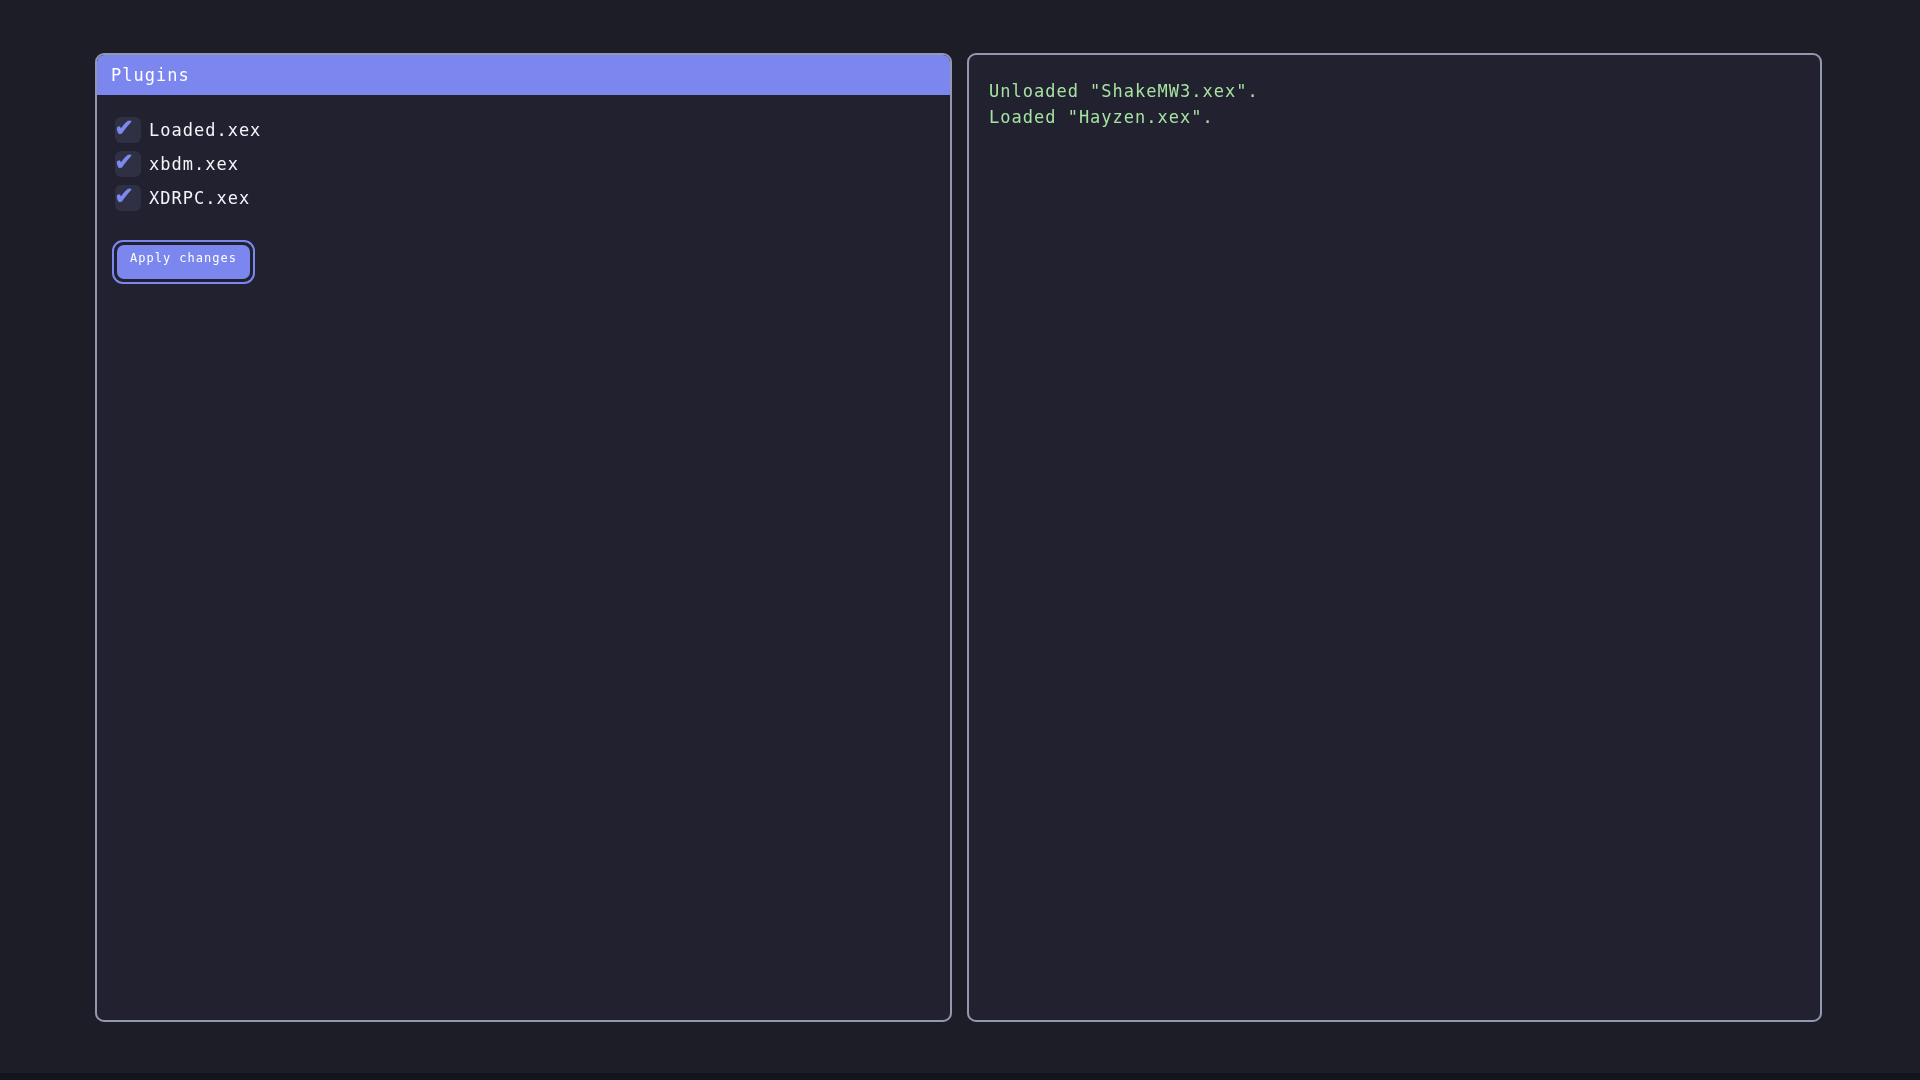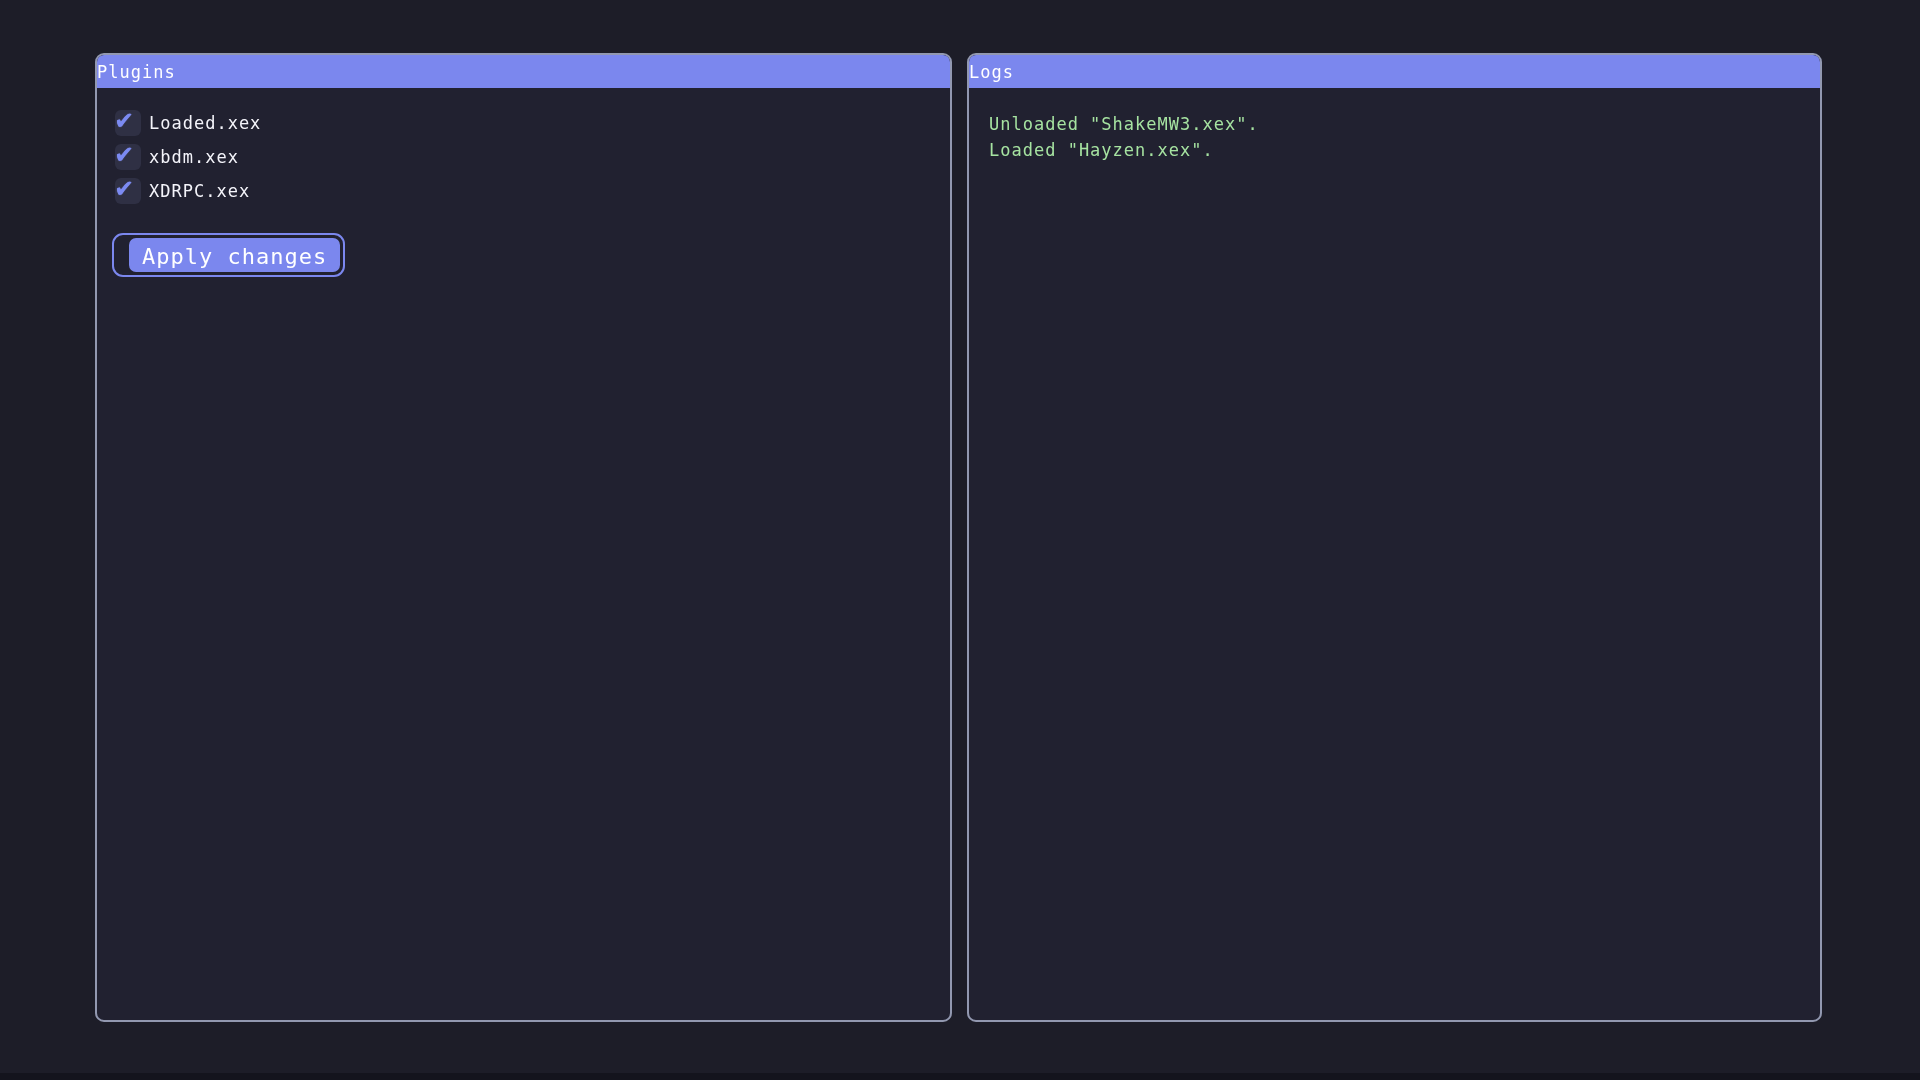"Plugins" .panel-header { height: 33px -> 40px; padding-left: none -> 14px }
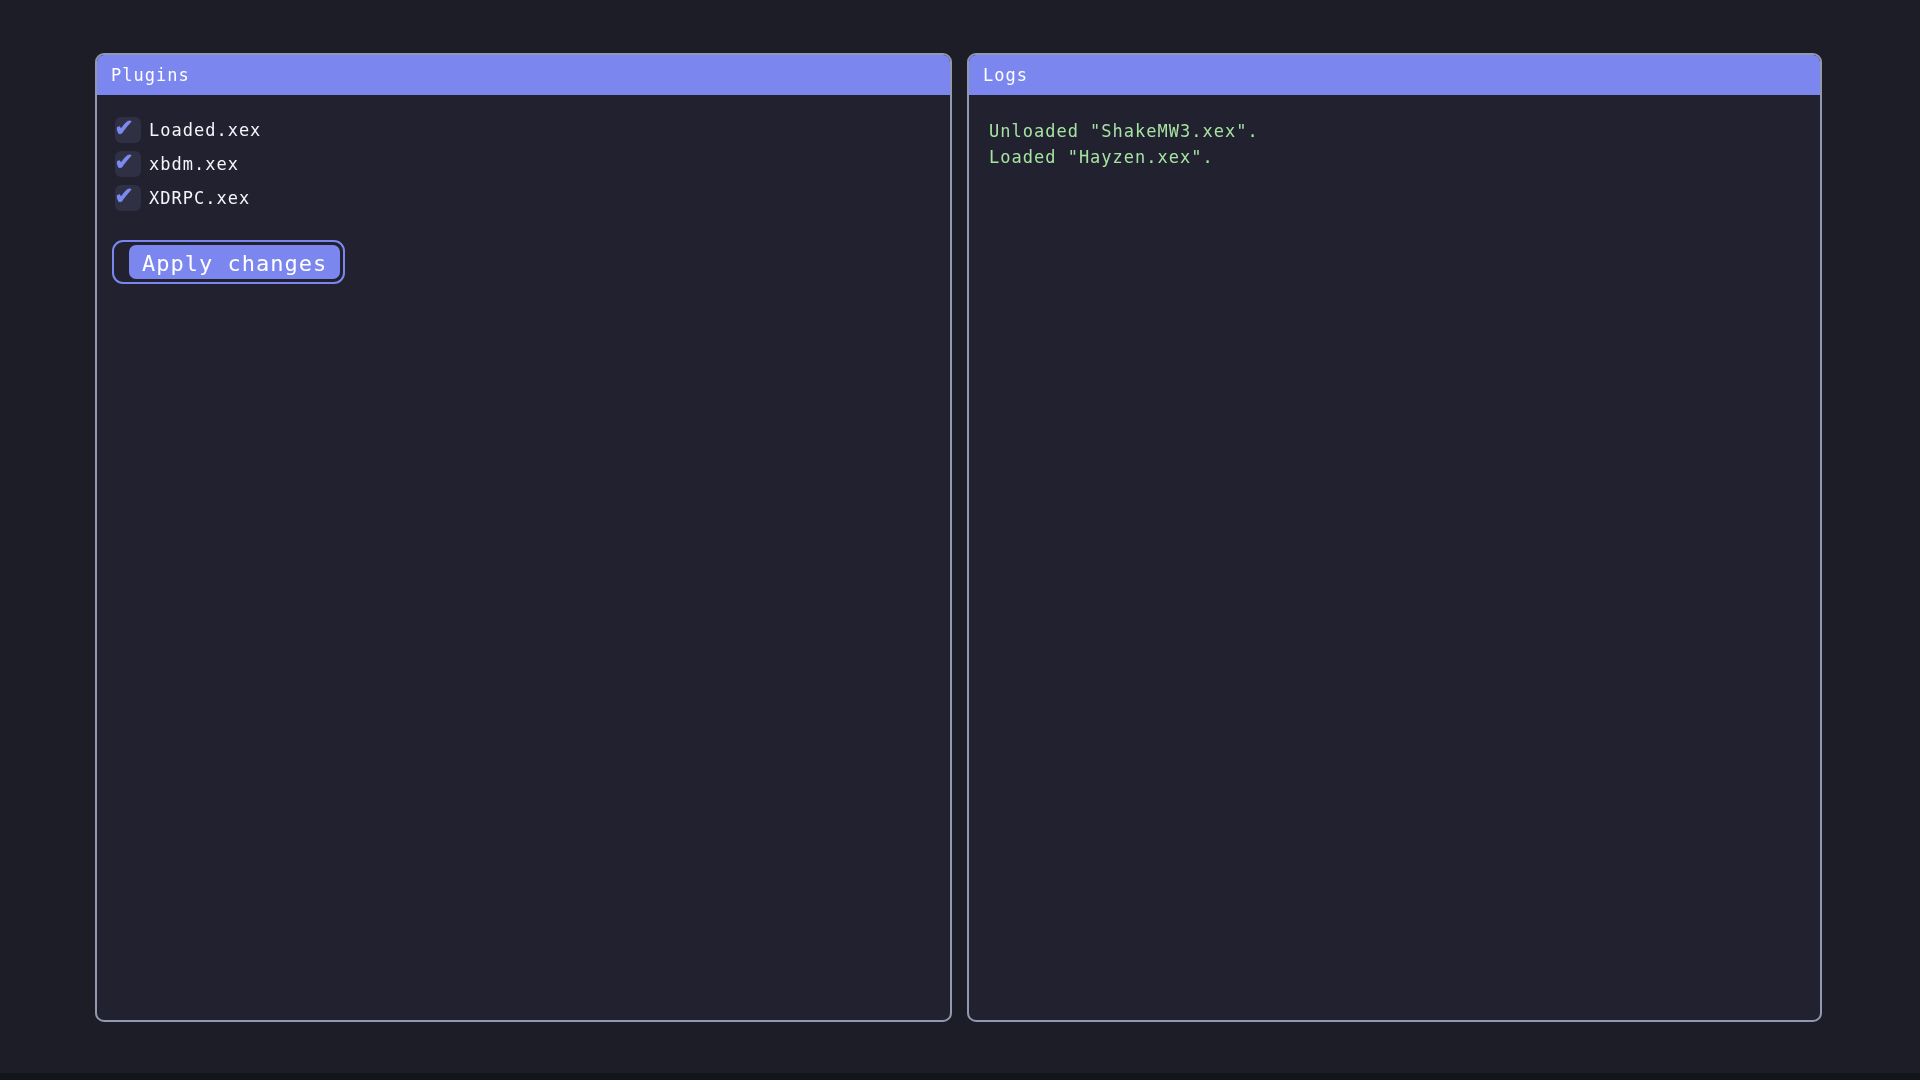"Logs" div.panel-header { html: <div> <span>Logs</span> </div> -> none }
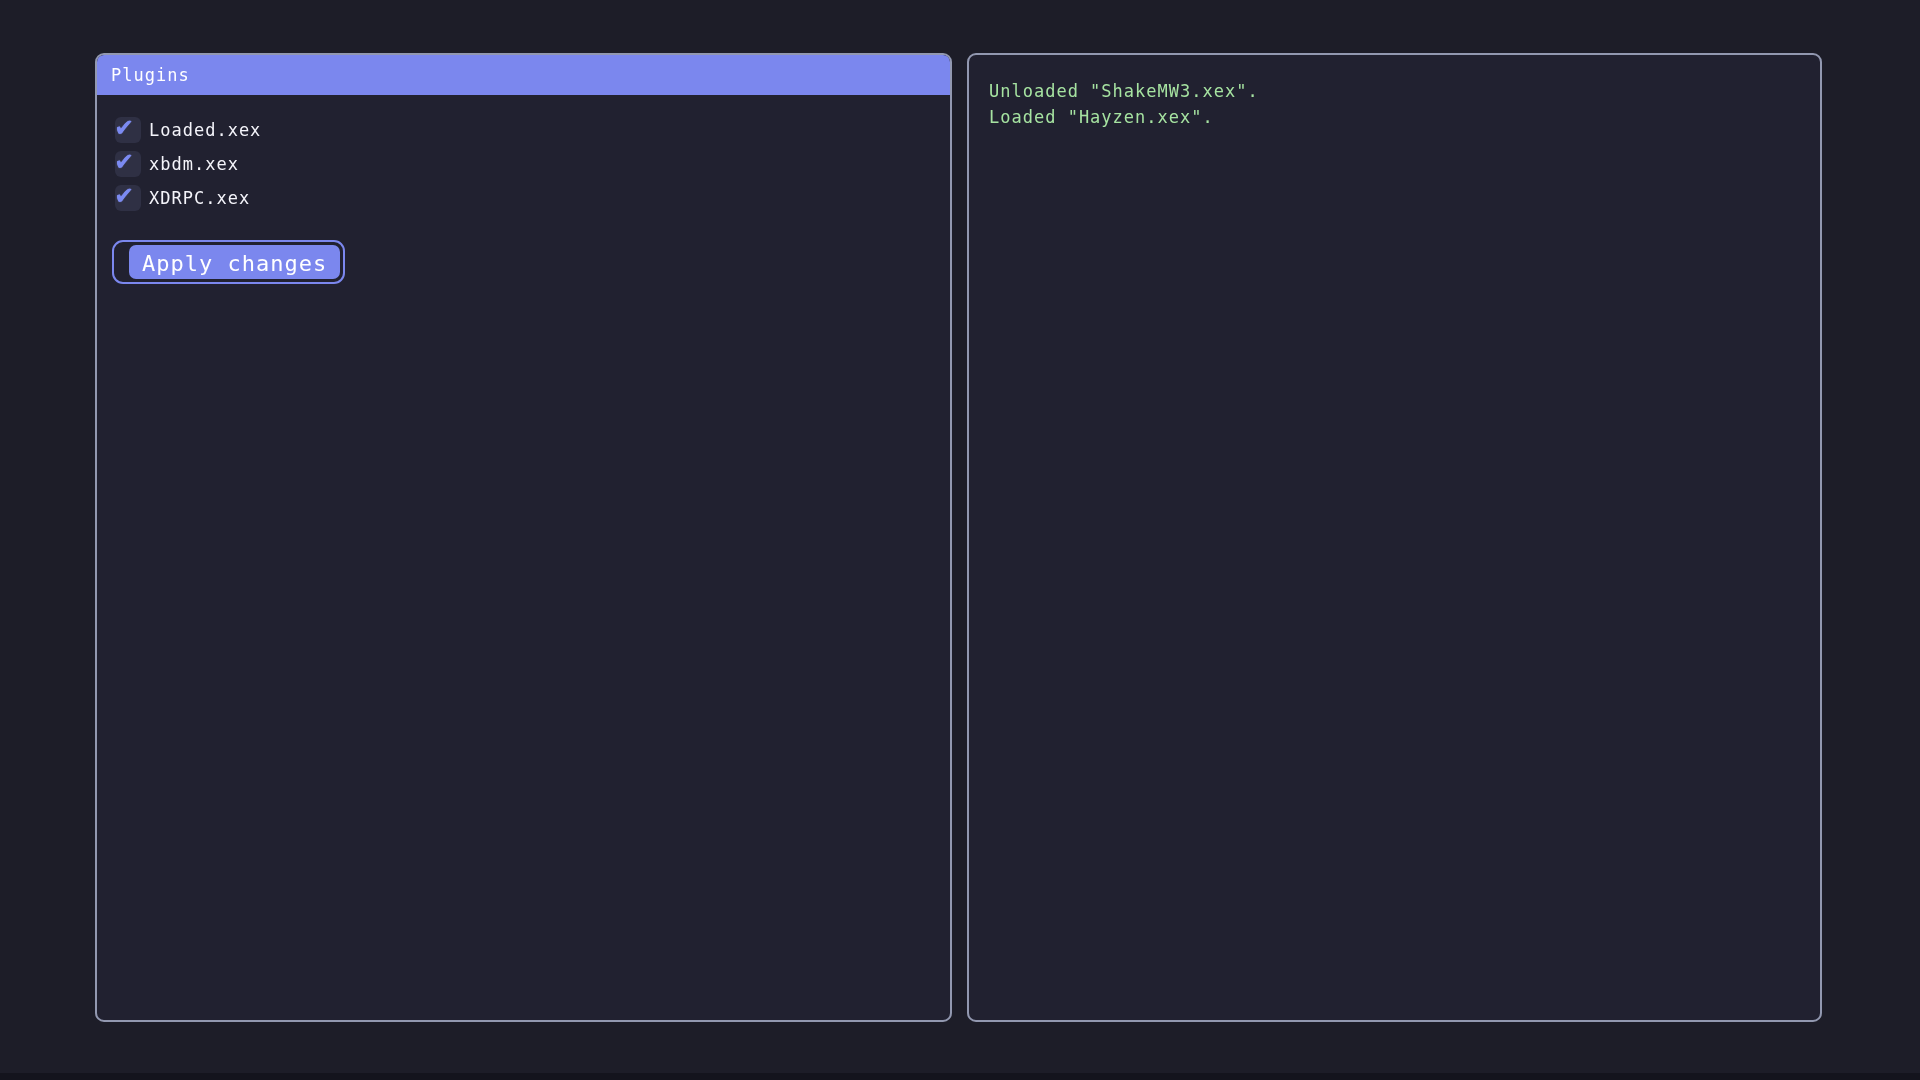"Apply changes" .apply-button { font-size: 22px -> 12px; margin-left: 12px -> none; padding: 6px 13px 3px 13px -> 6px 13px 14px 13px }
